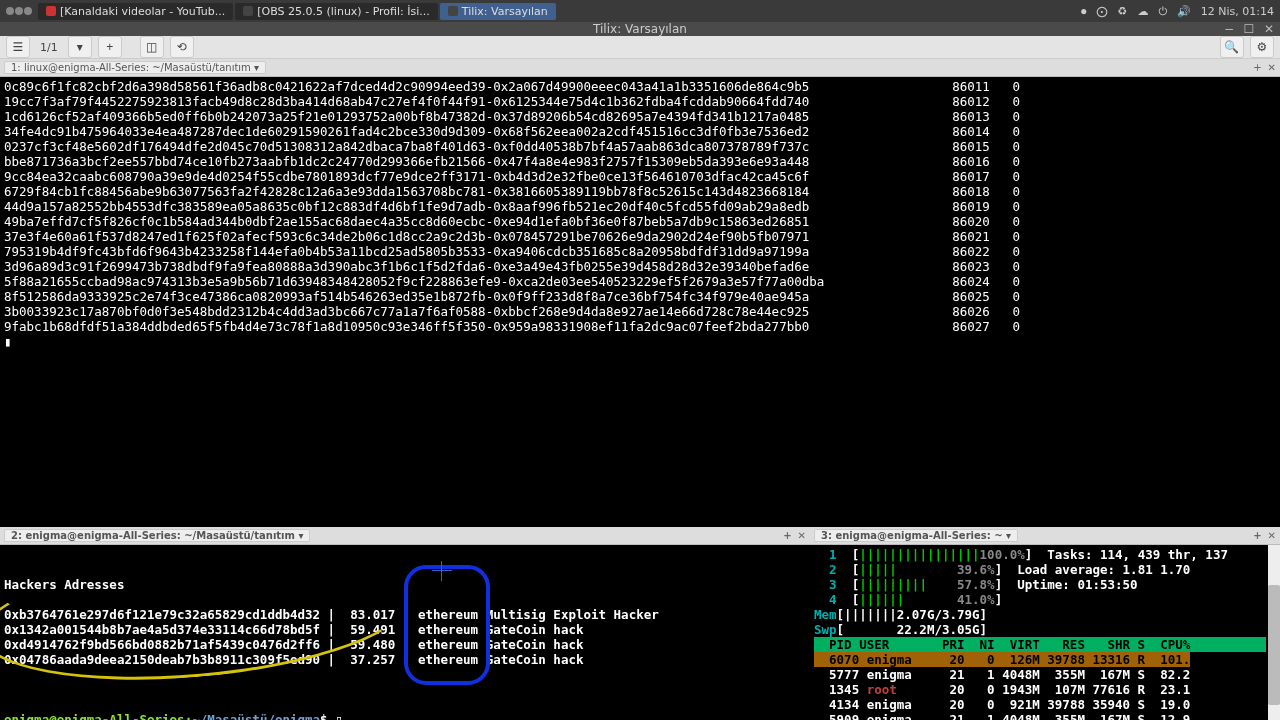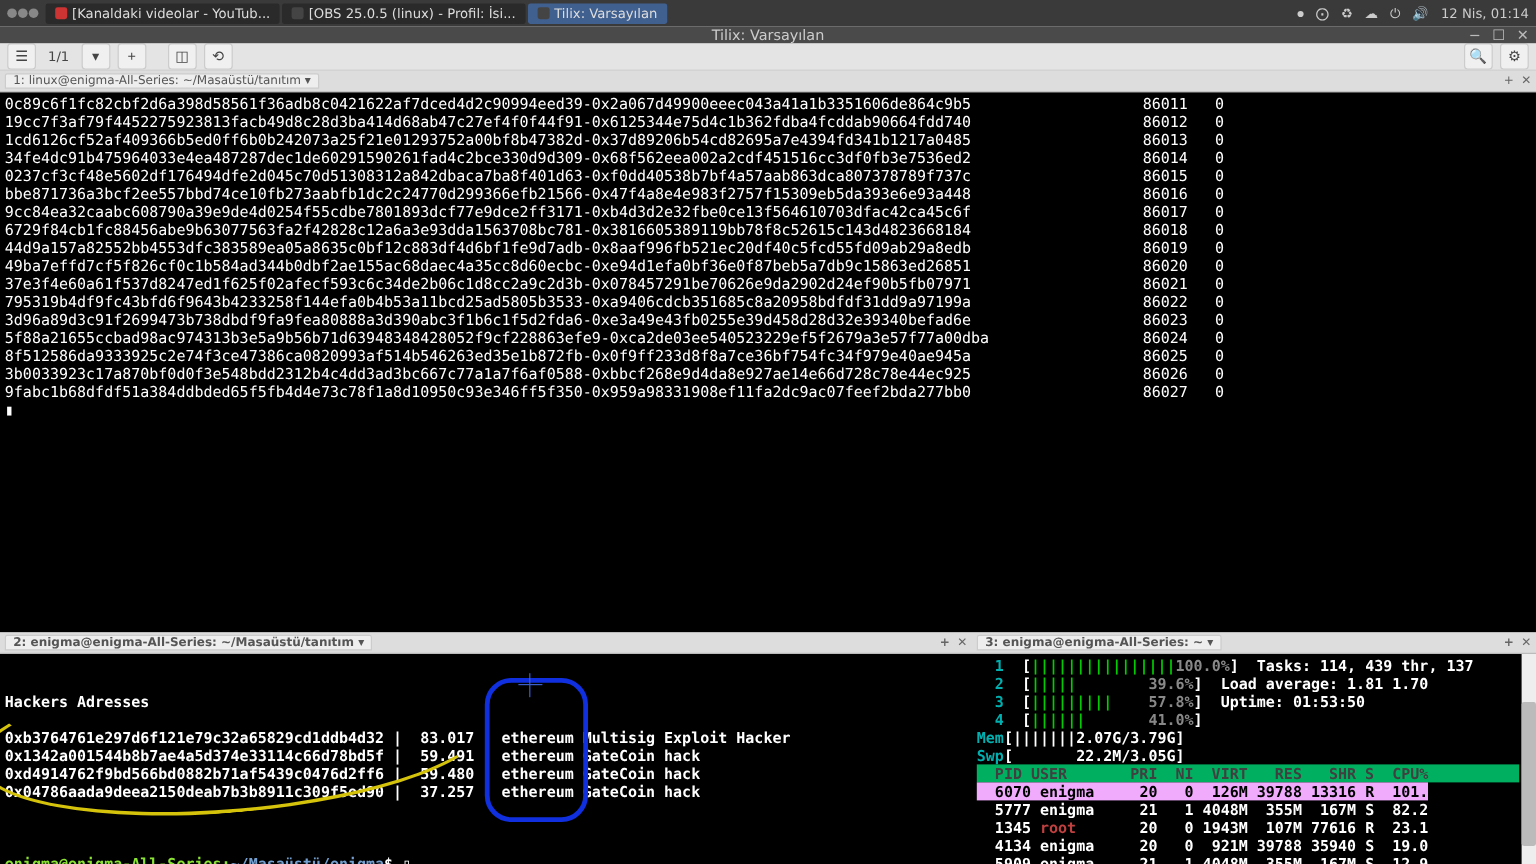"PID USER PRI NI VIRT" .htop .hdr { color: #404040 -> #000000 }
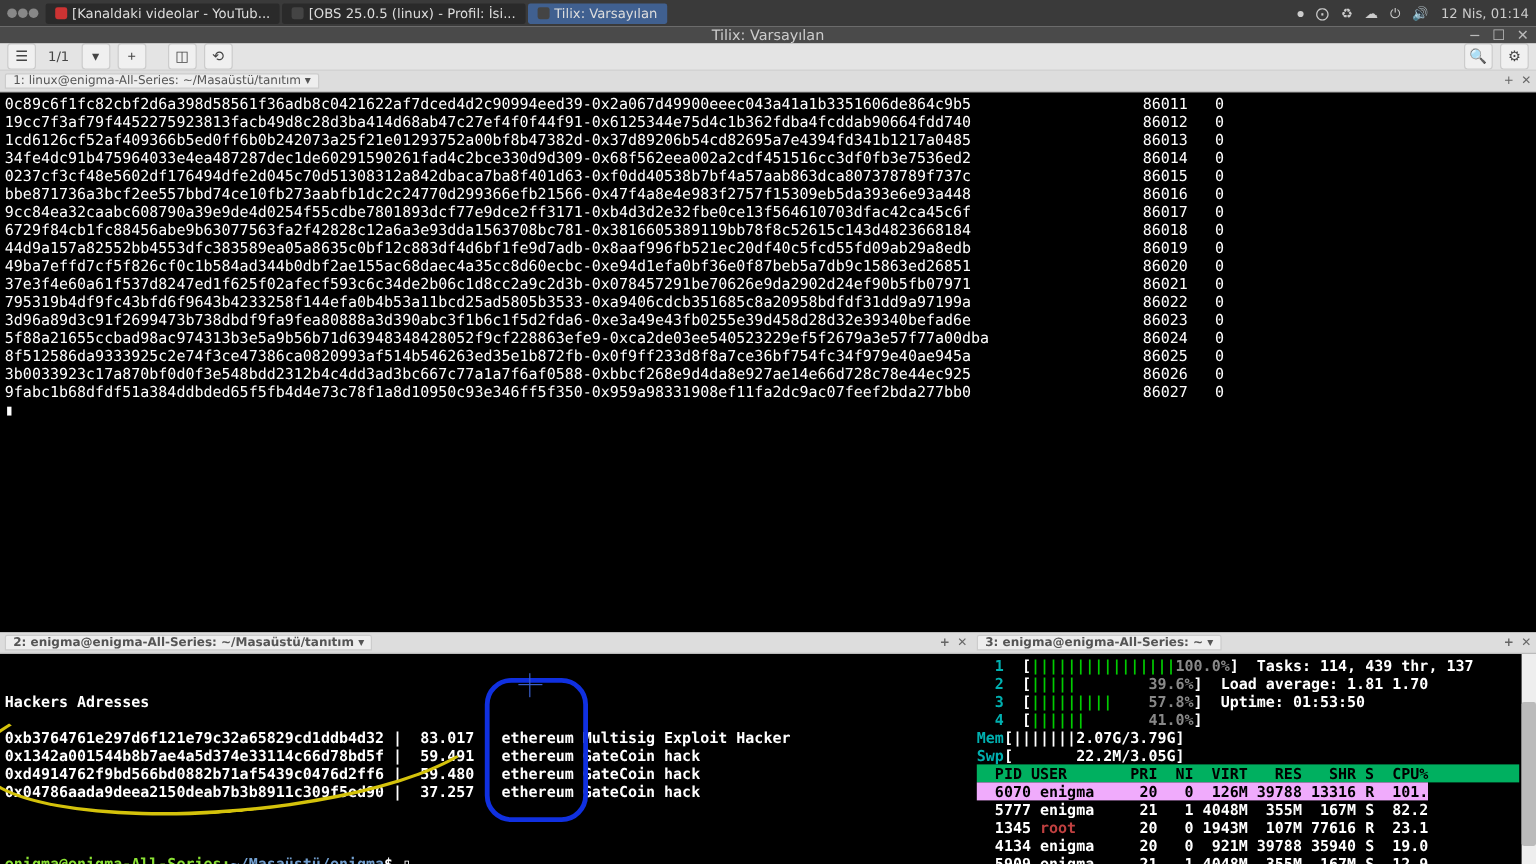"6070 enigma 20 0 126M" .sel-row { background: #f0abfc -> #a16207 }
